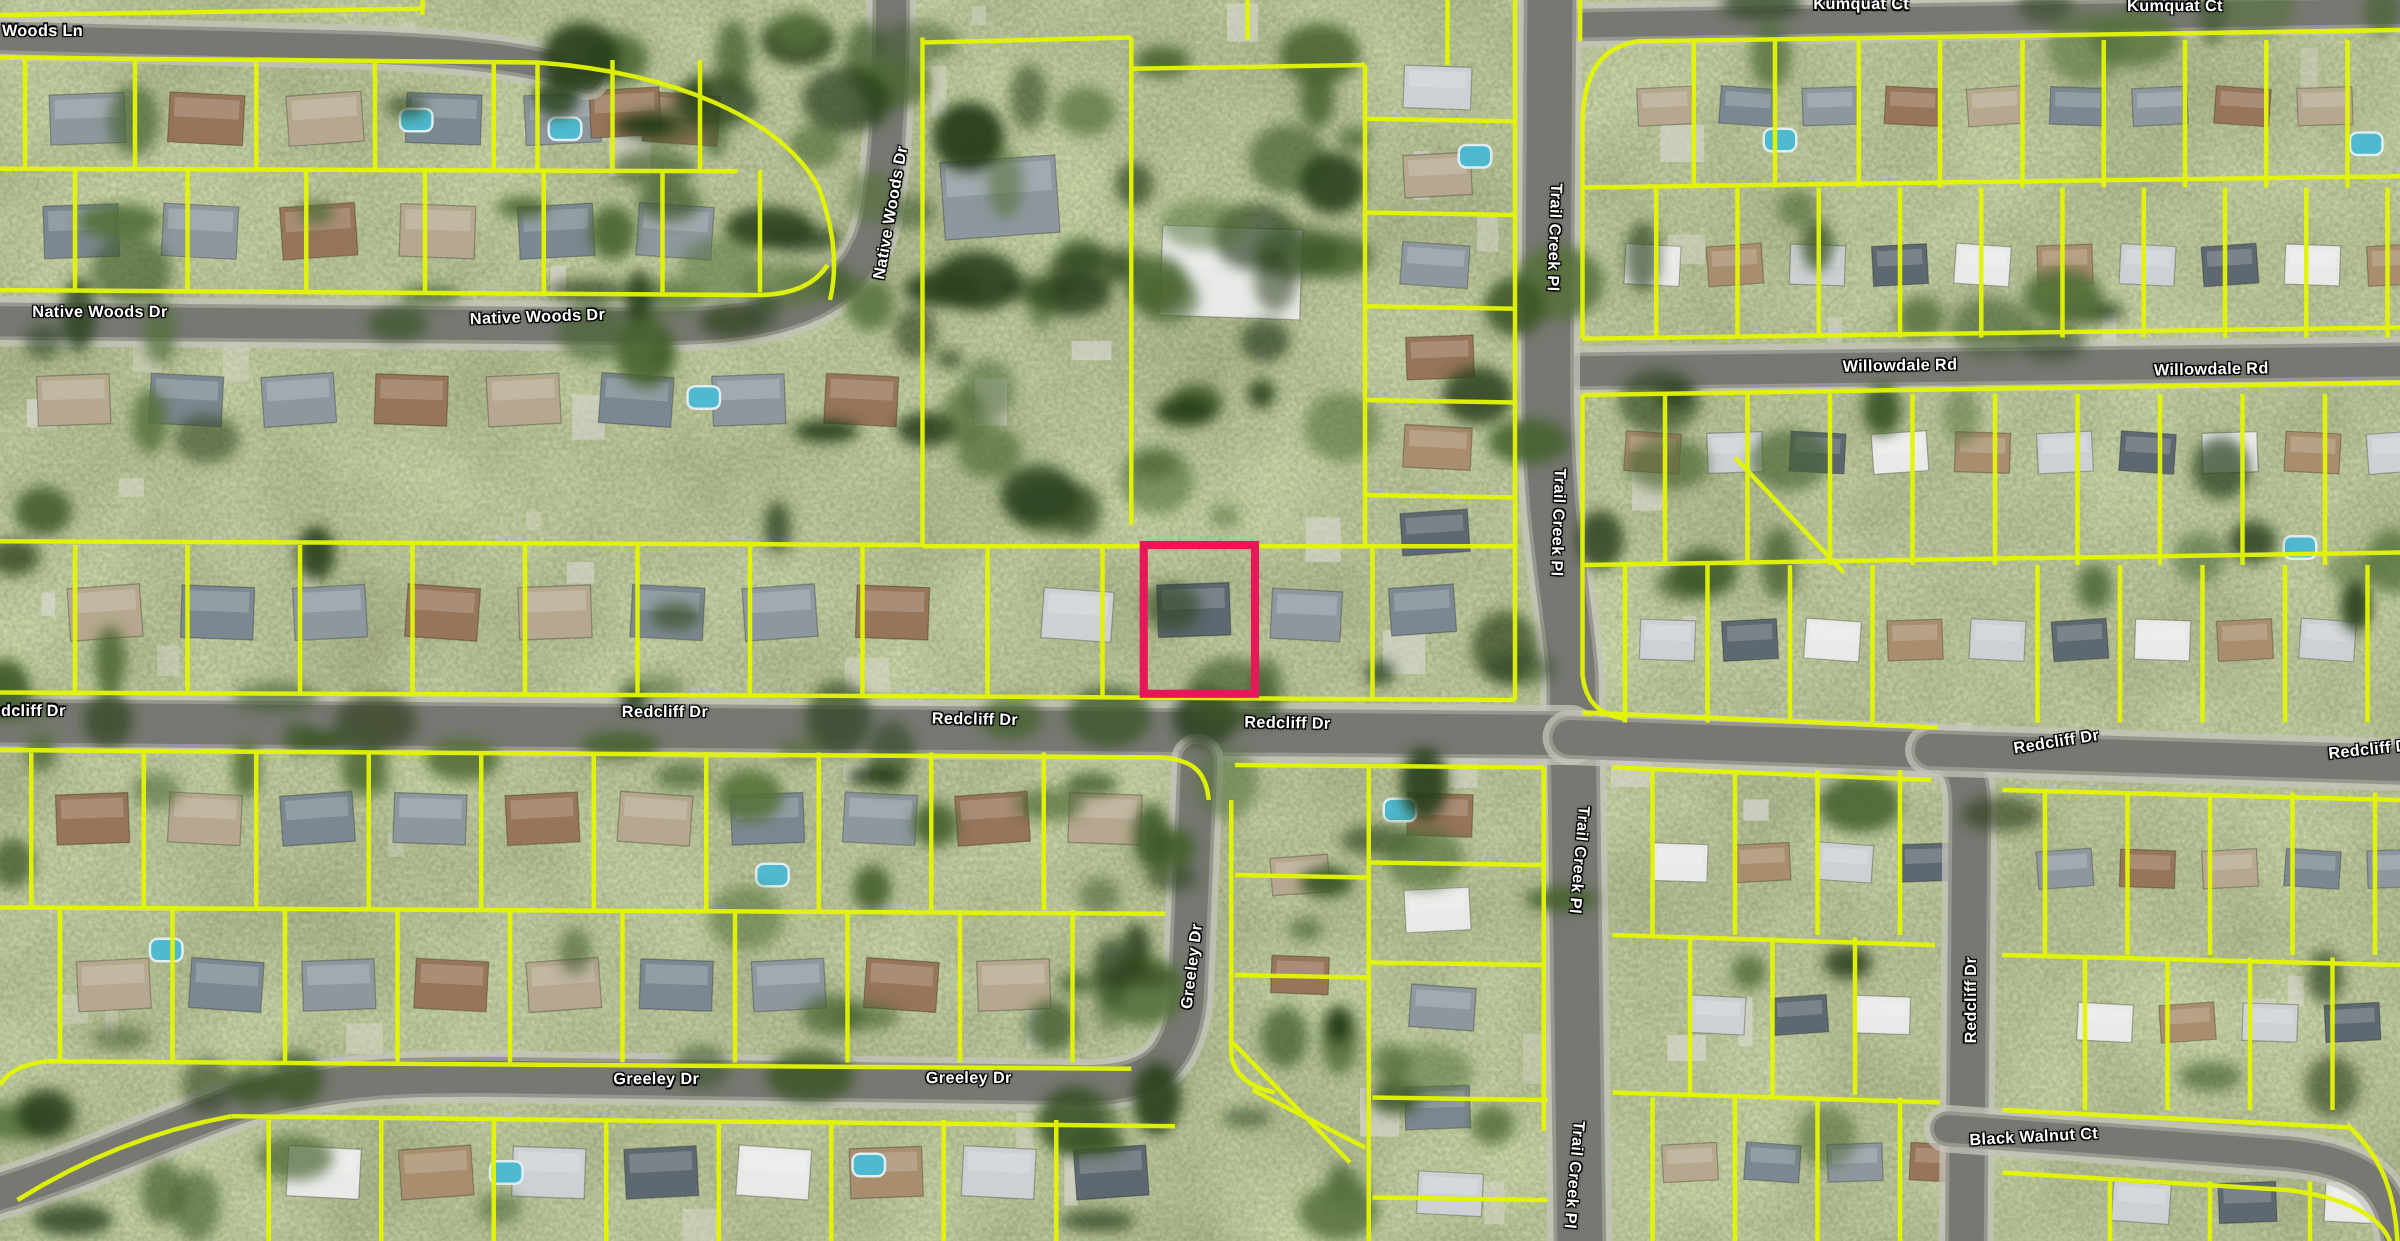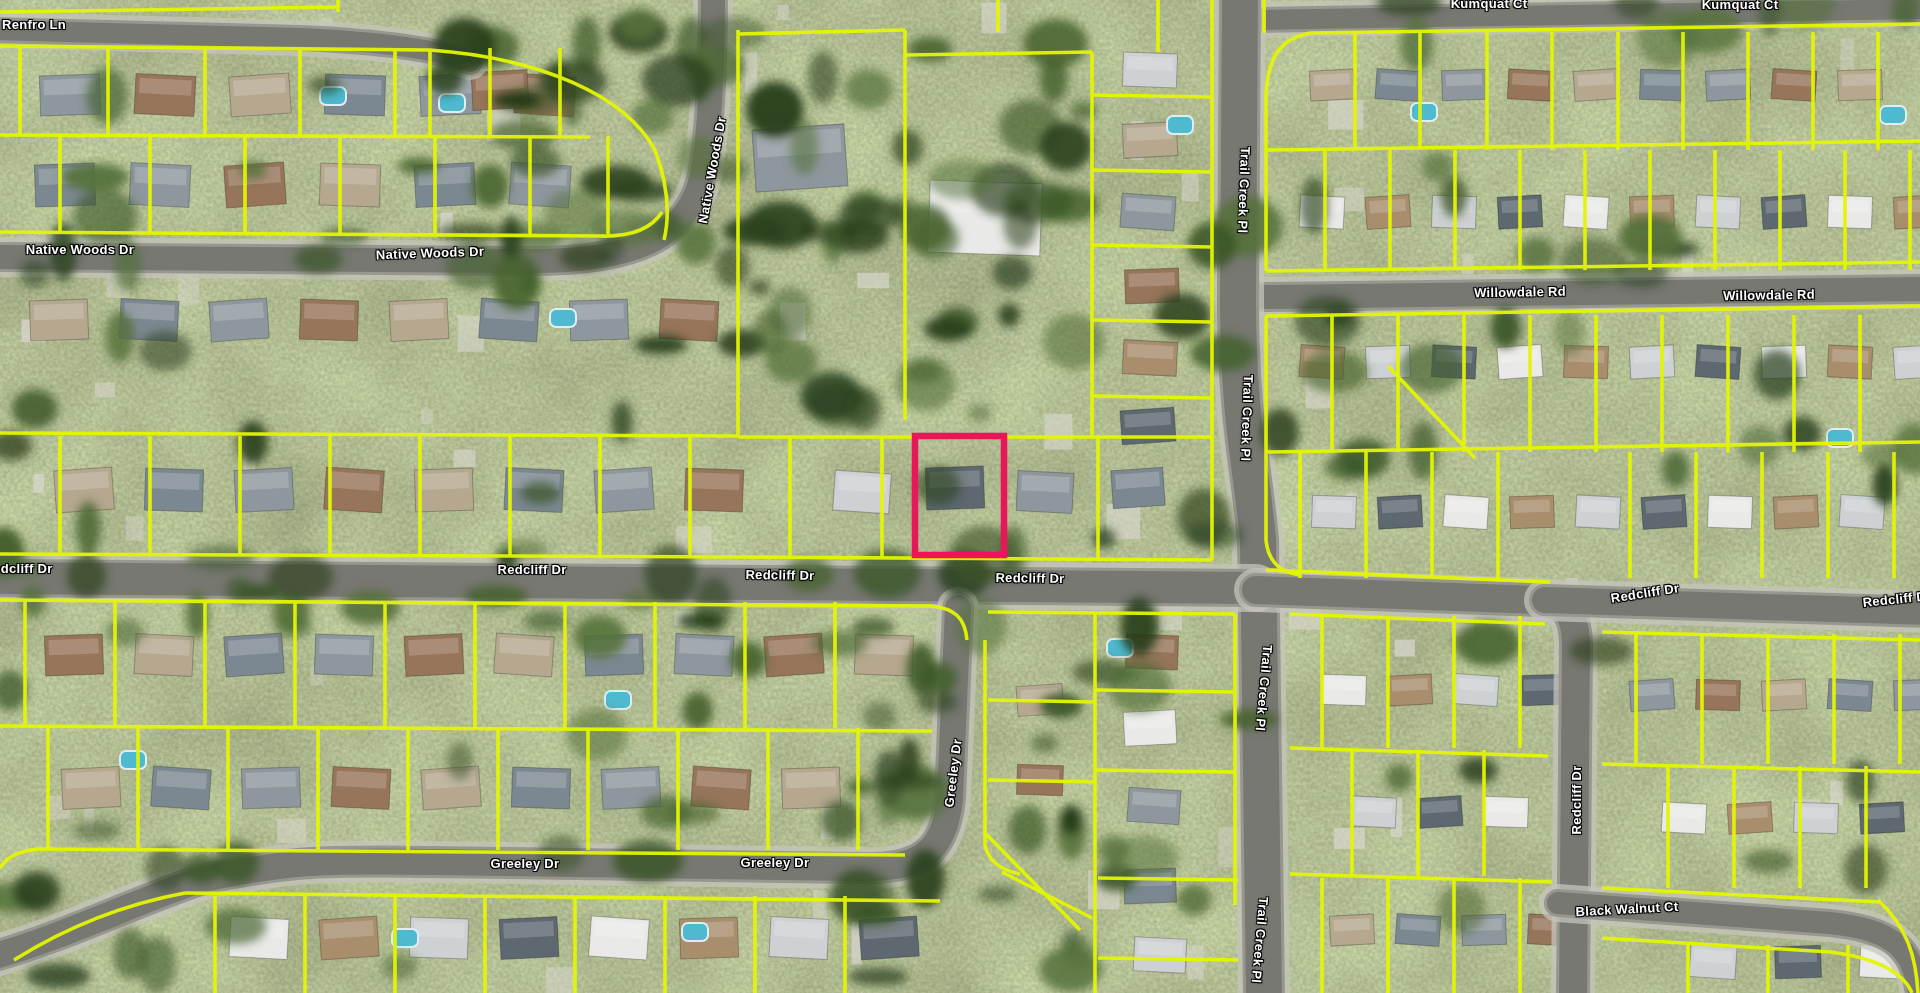"Renfro Ln" div.street-label { text: Renfro -> Woods }
